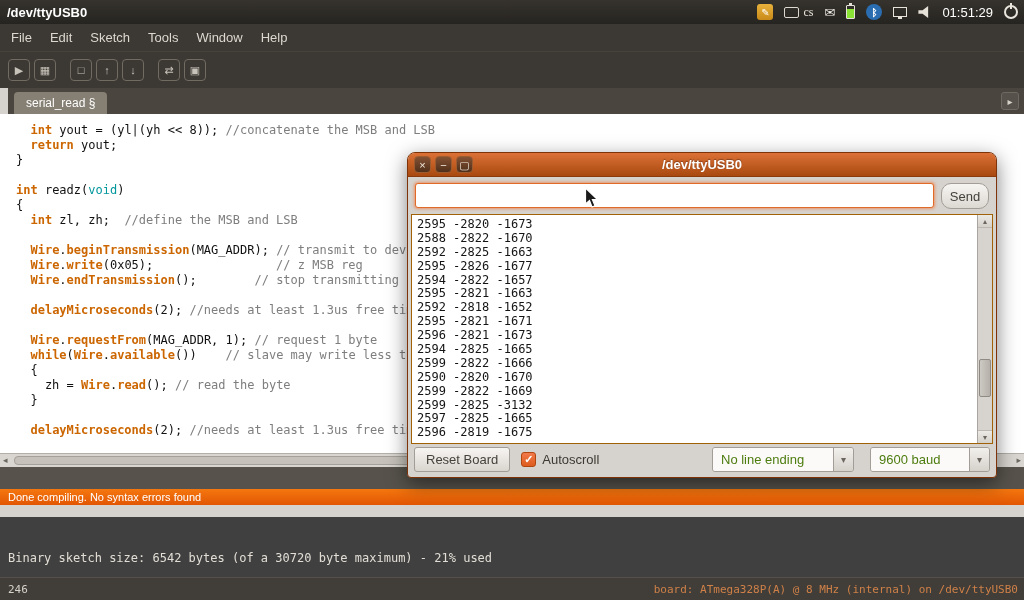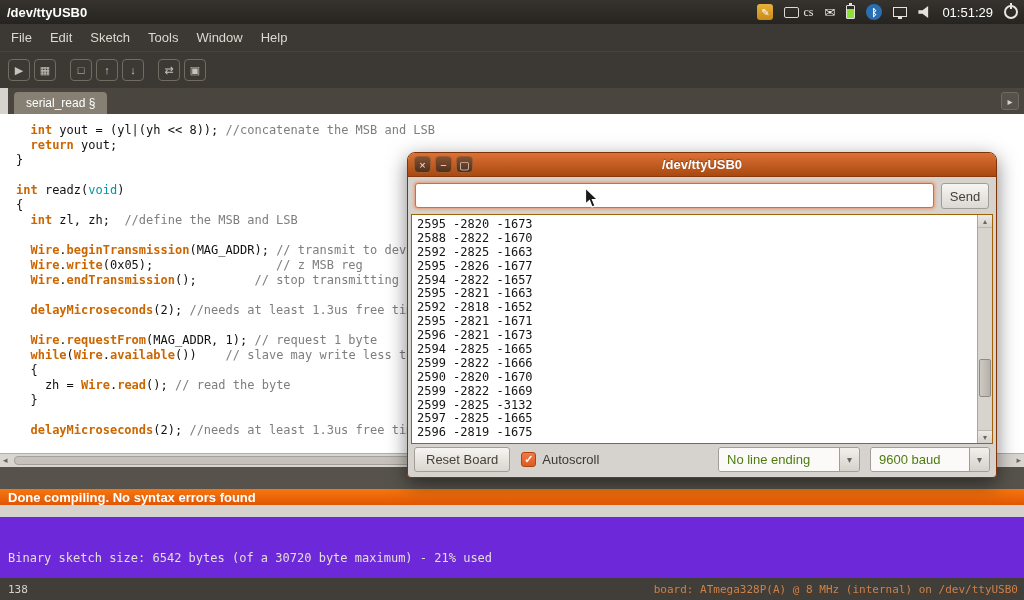"Send" #sm-send { border-radius: 3px -> 10px }
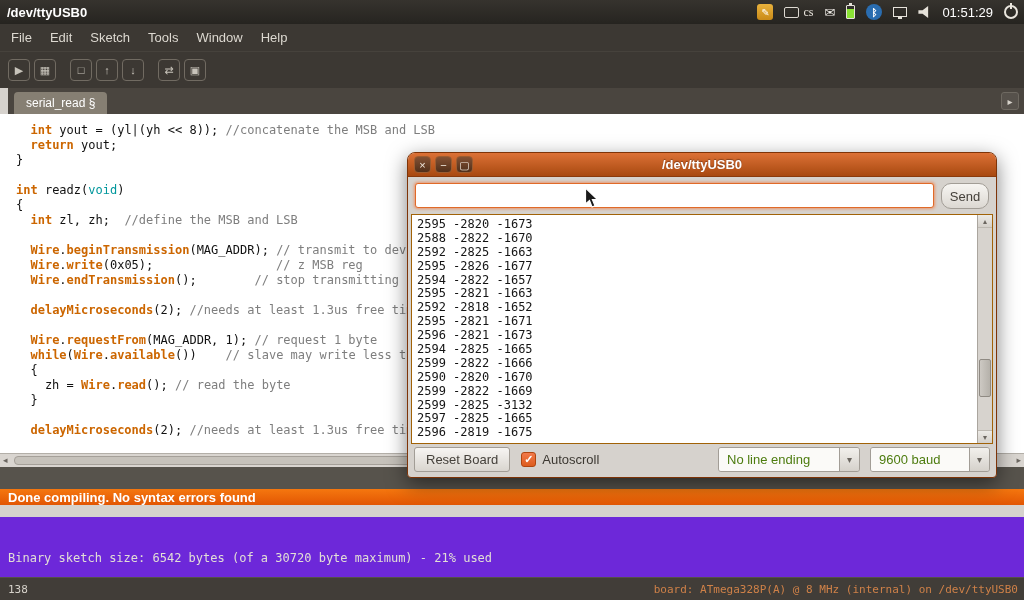"9600 baud" #sm-baud { margin-left: 10px -> 16px }
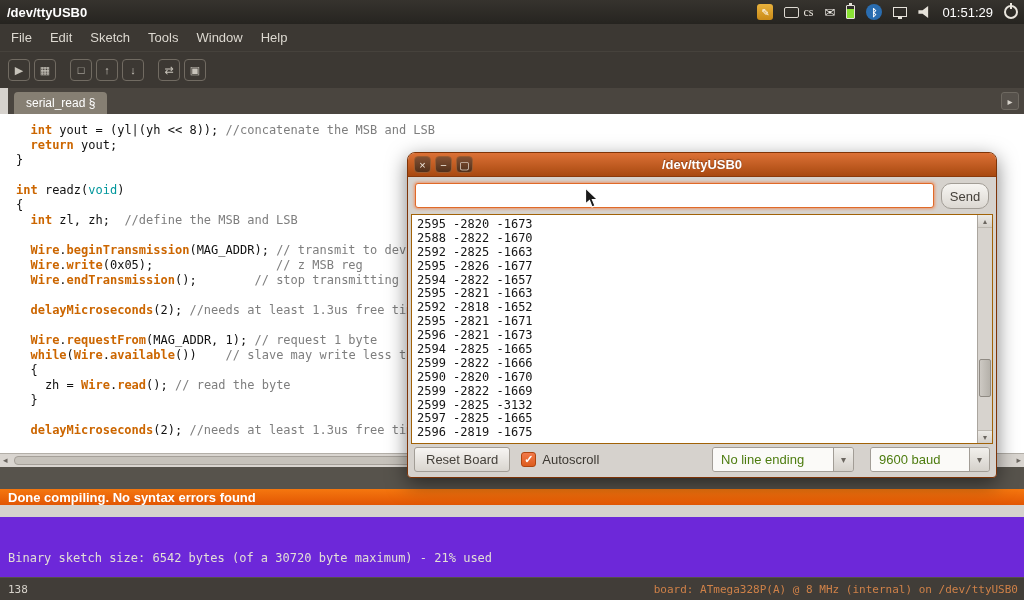"Done compiling. No syntax errors" #status-orange { font-size: 13px -> 11px; font-weight: bold -> none }
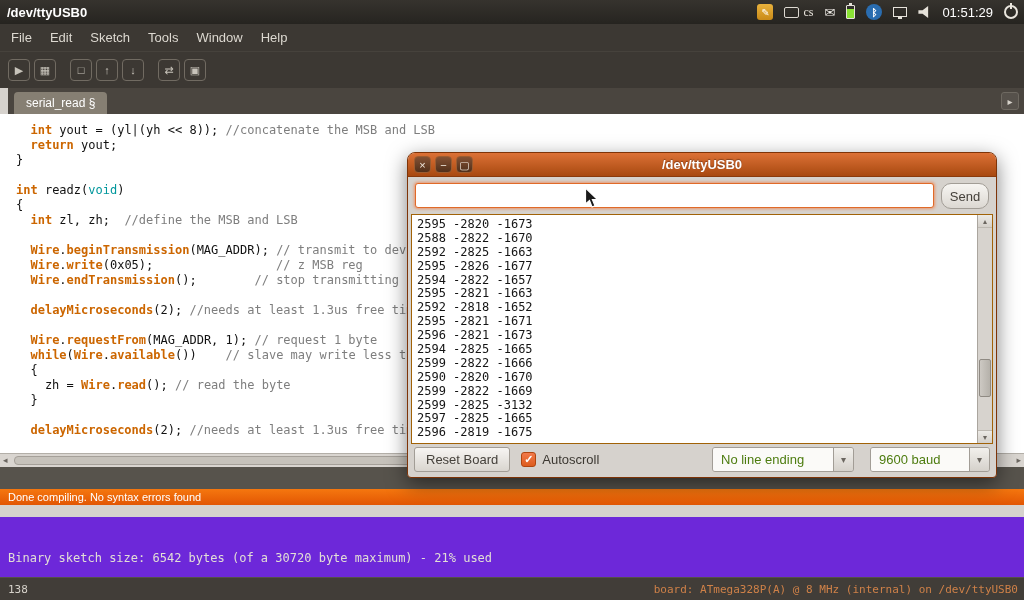"Binary sketch size: 6542 bytes" #console { background: #6d28d9 -> #404040 }
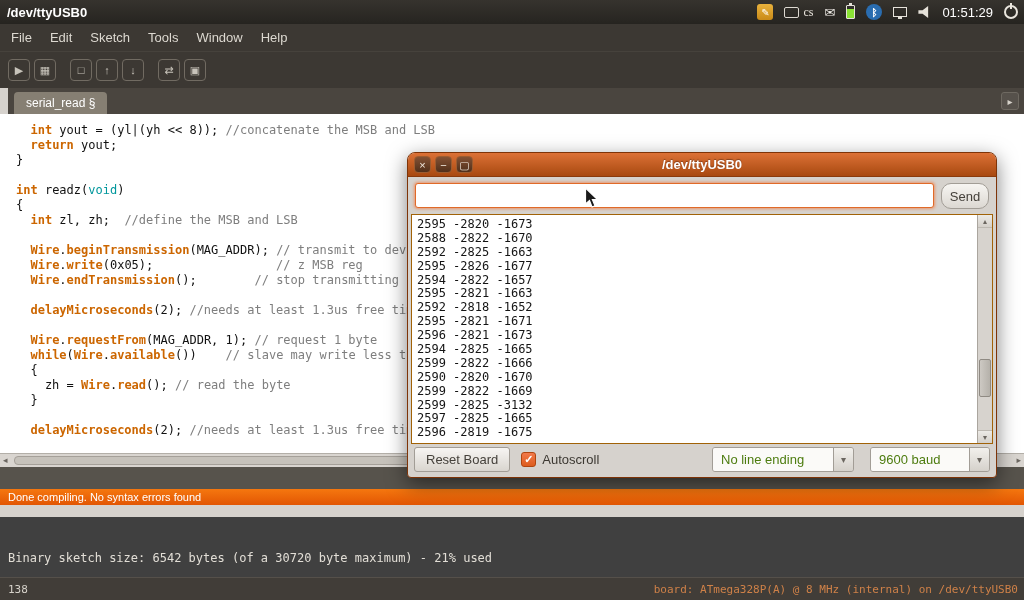"138" span { text: 138 -> 246 }
